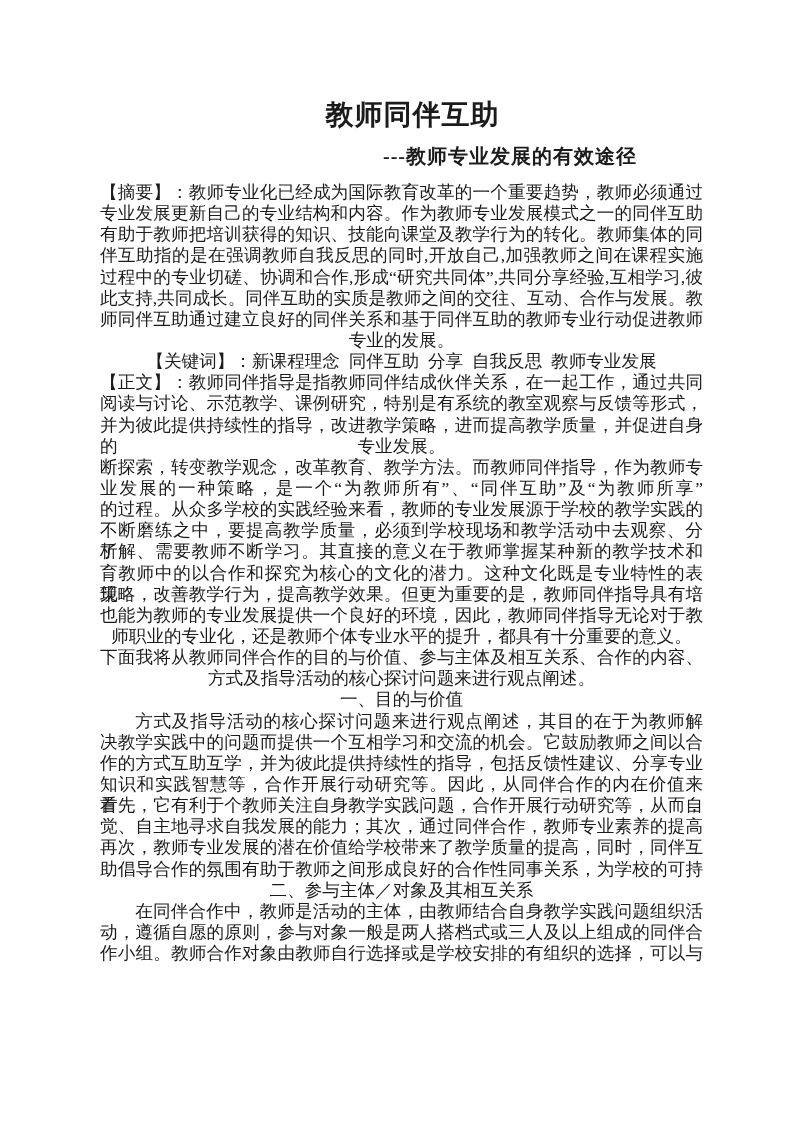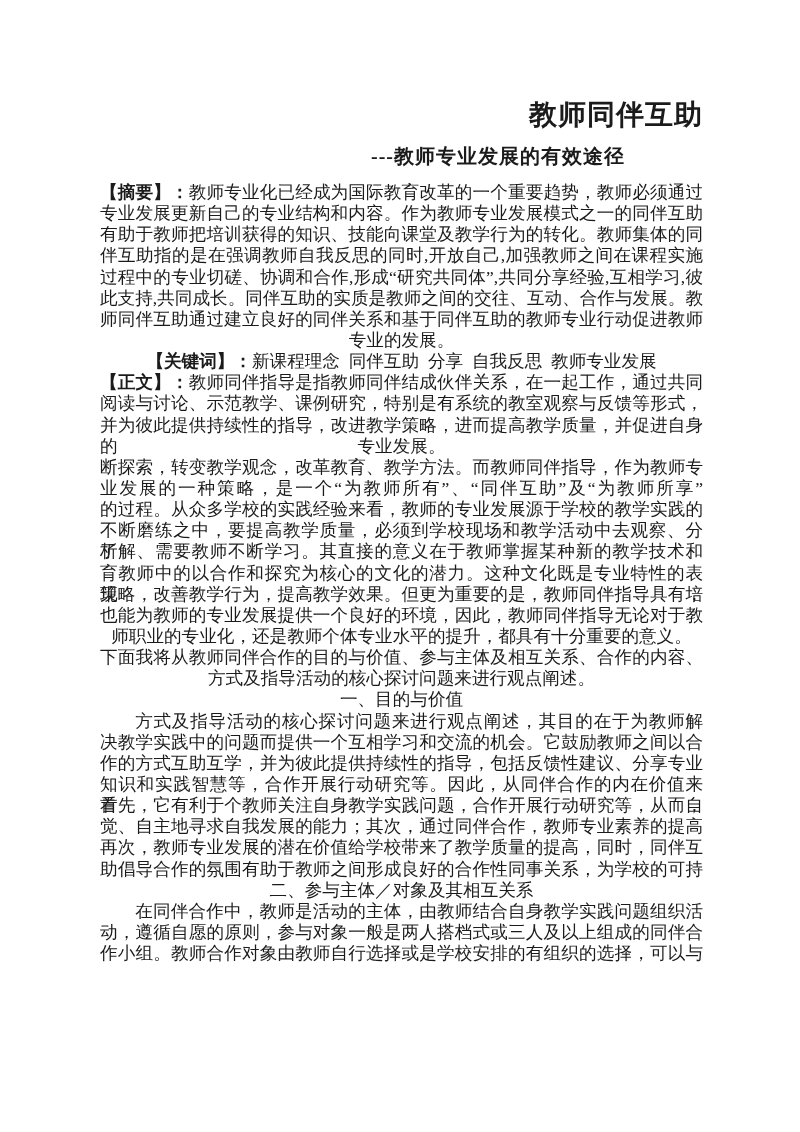"教师同伴互助" .doc-title { text-align: right -> center }
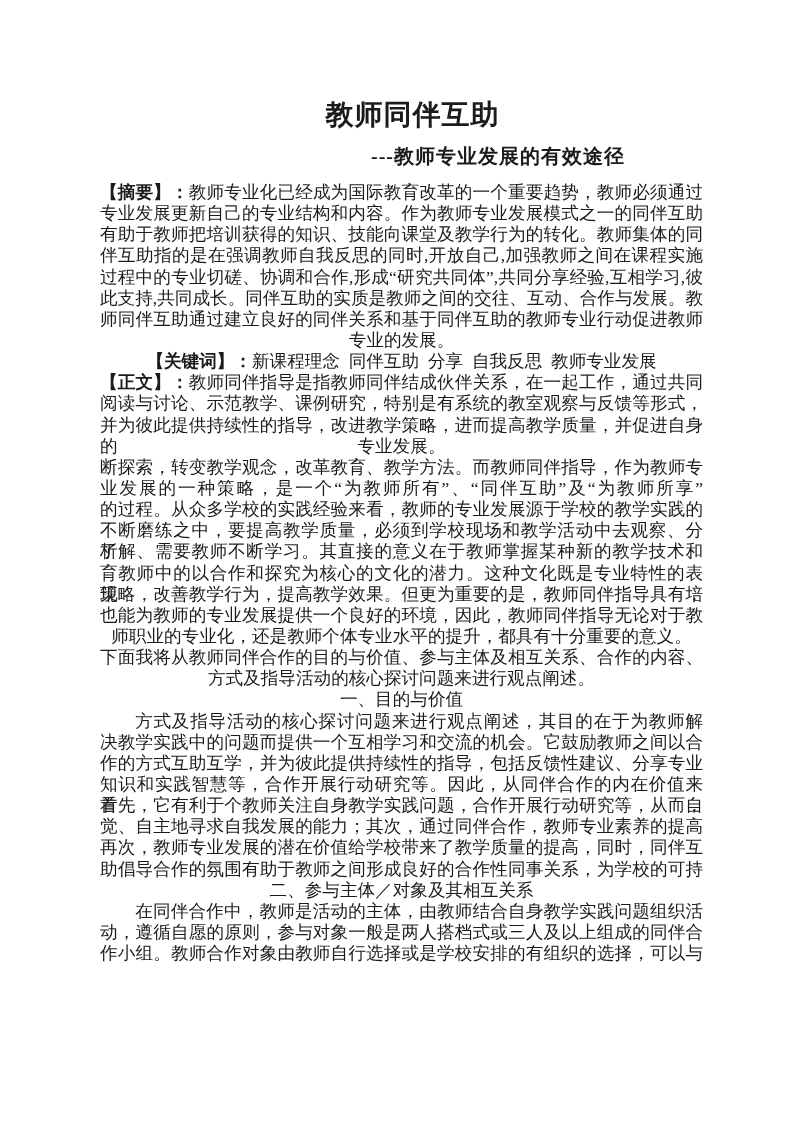"---教师专业发展的有效途径" .doc-subtitle { left: 371px -> 383px }
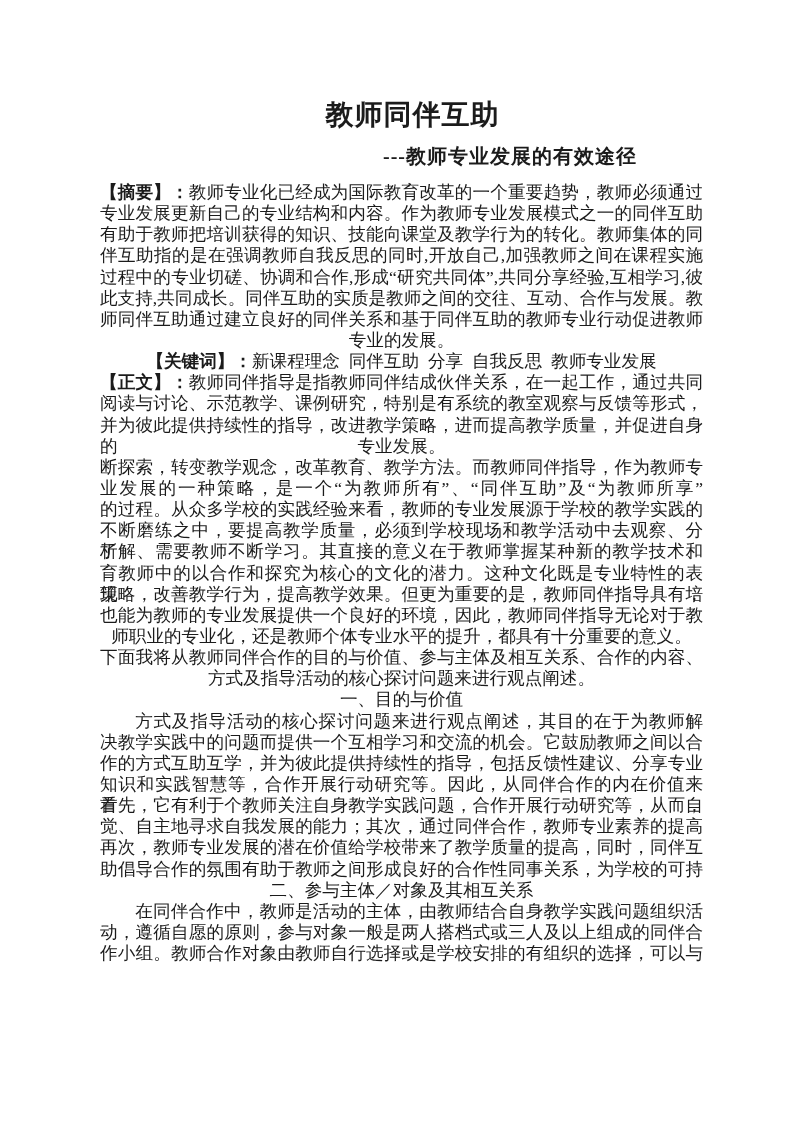"【摘要】：" .line b { font-weight: bold -> normal }
